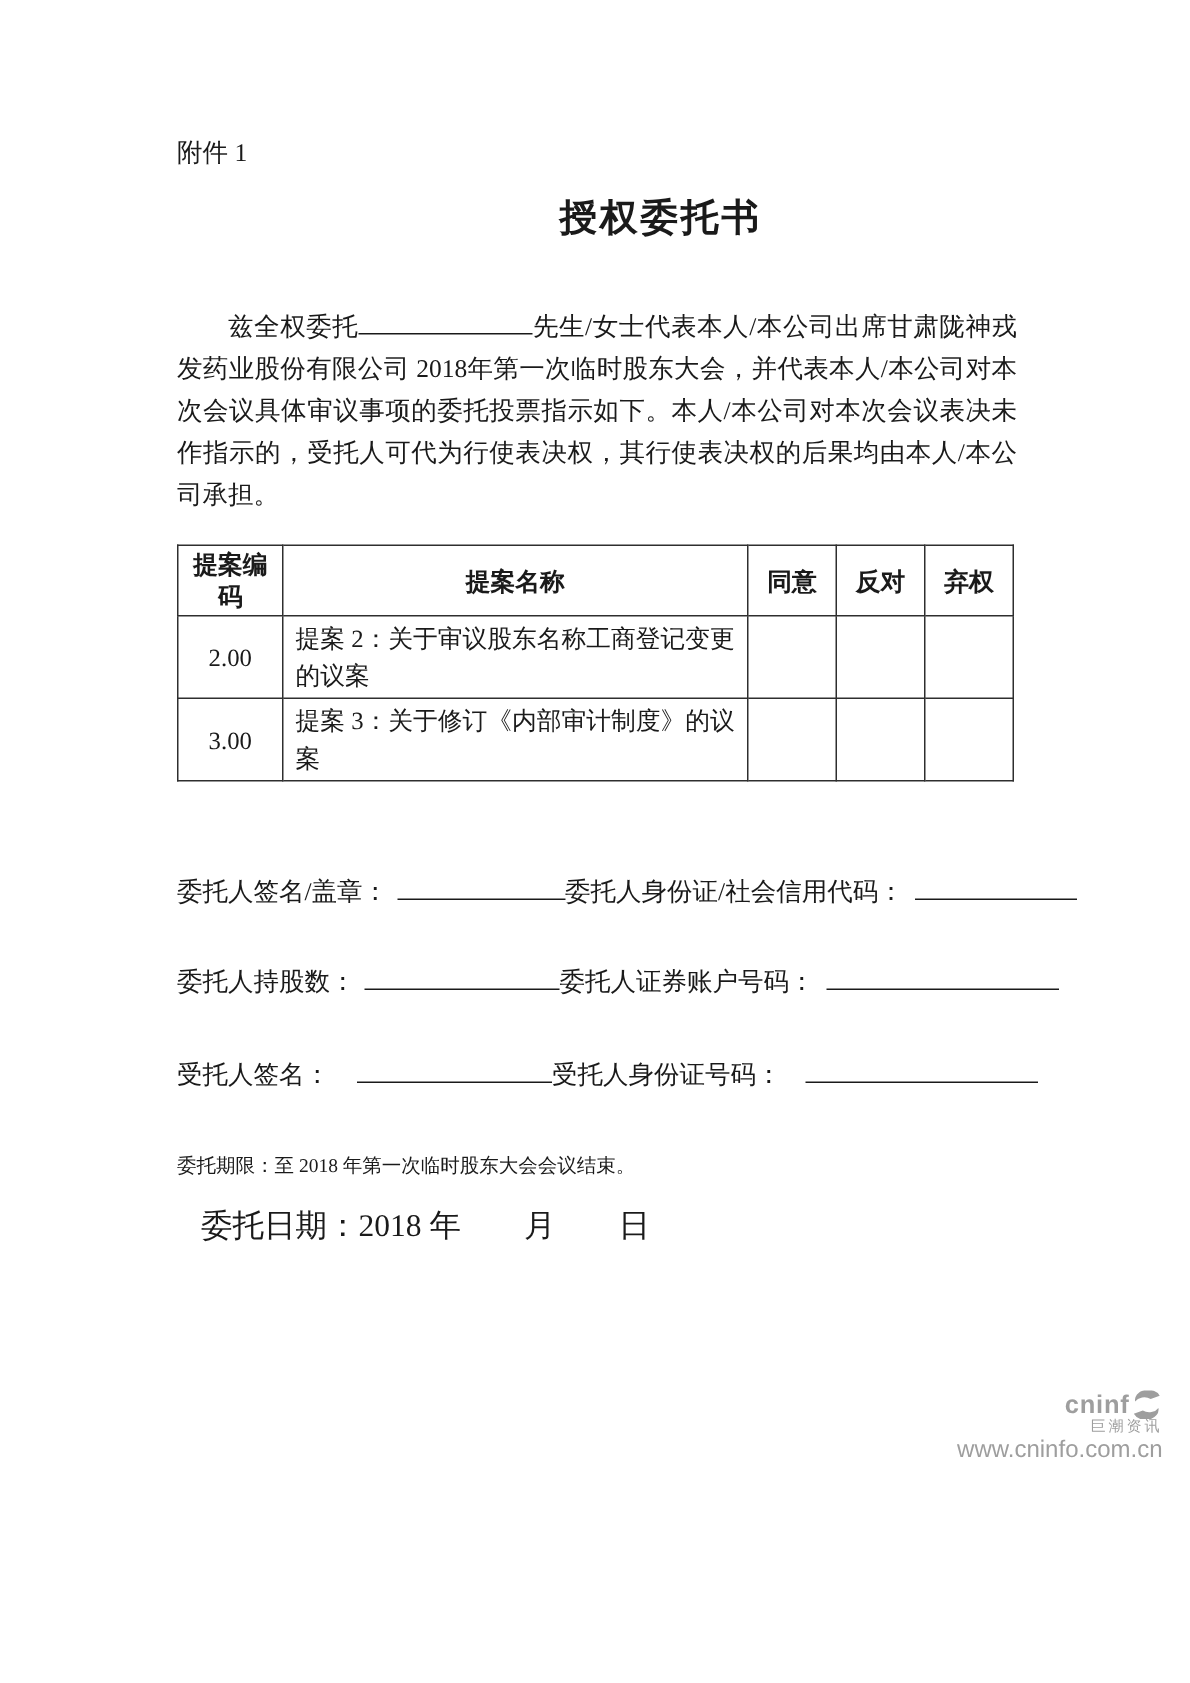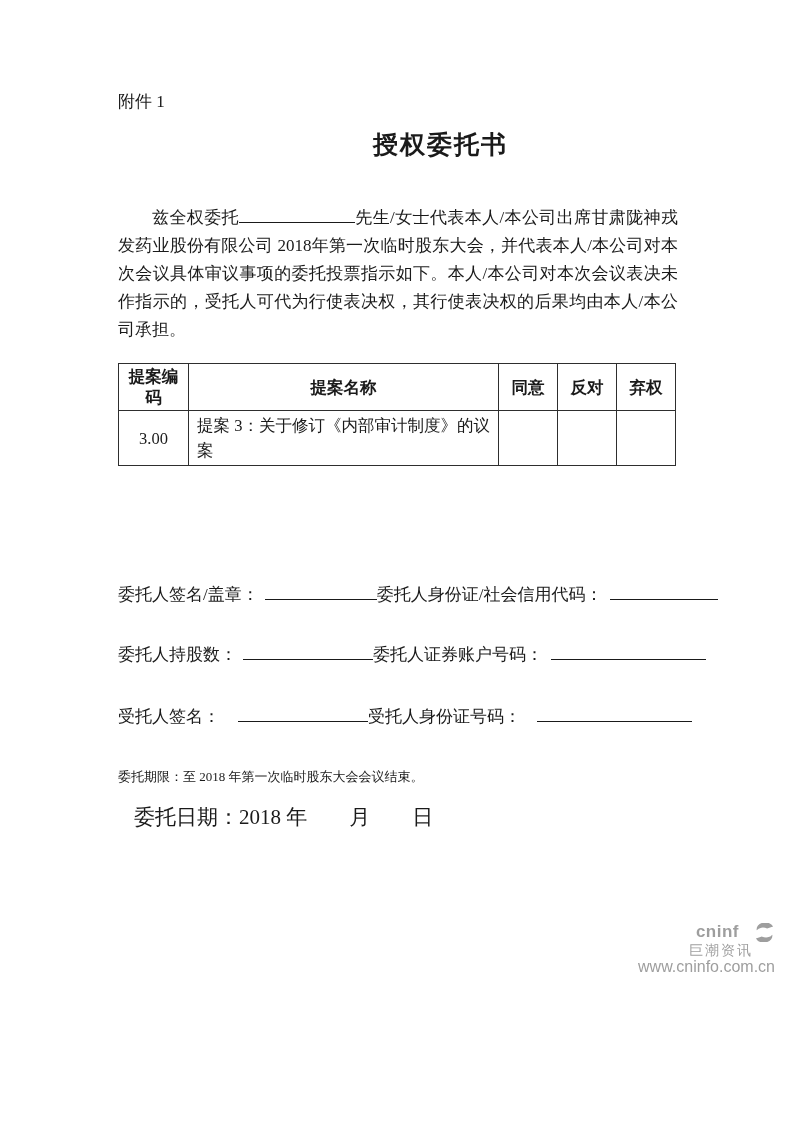"2.00" tr { html: none -> <tr> <td>2.00</td> <td>提案 2：关于审议股东名称工商登记变更的议案</td> <td></td> <td></td> <td></td> </tr> }
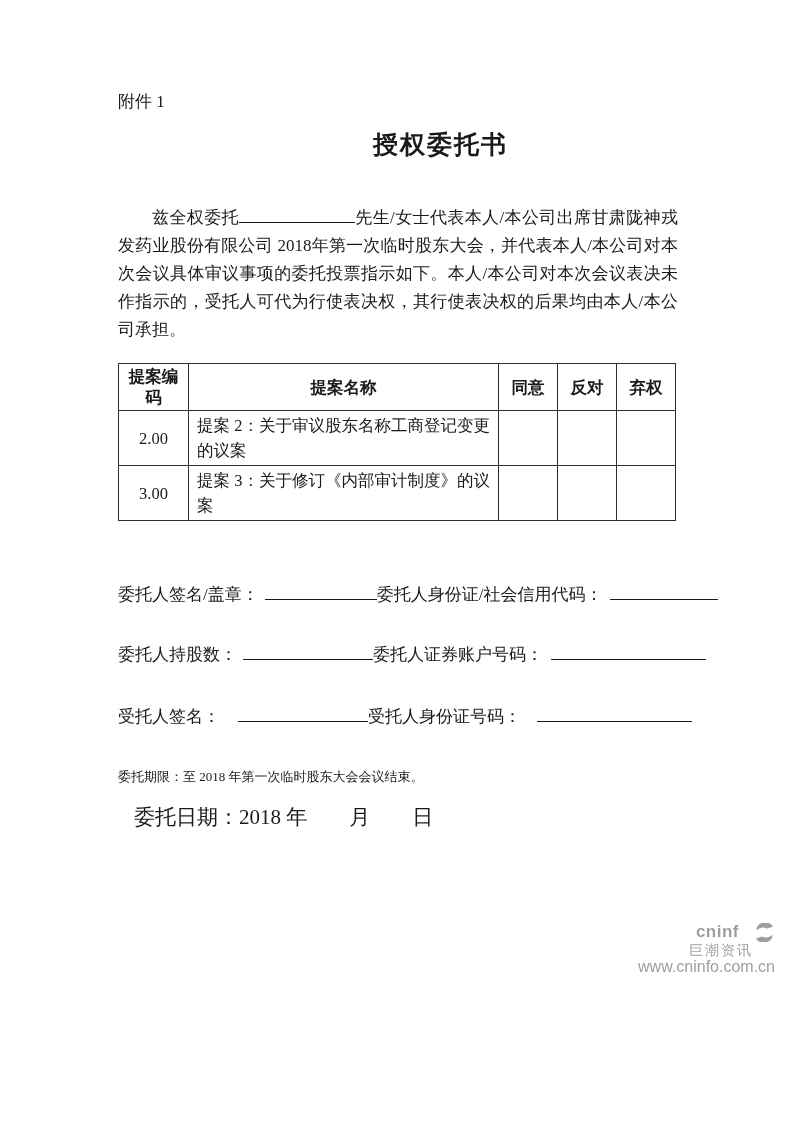"cninf" .brand-row { align-items: flex-end -> flex-start; gap: 15px -> 1px }
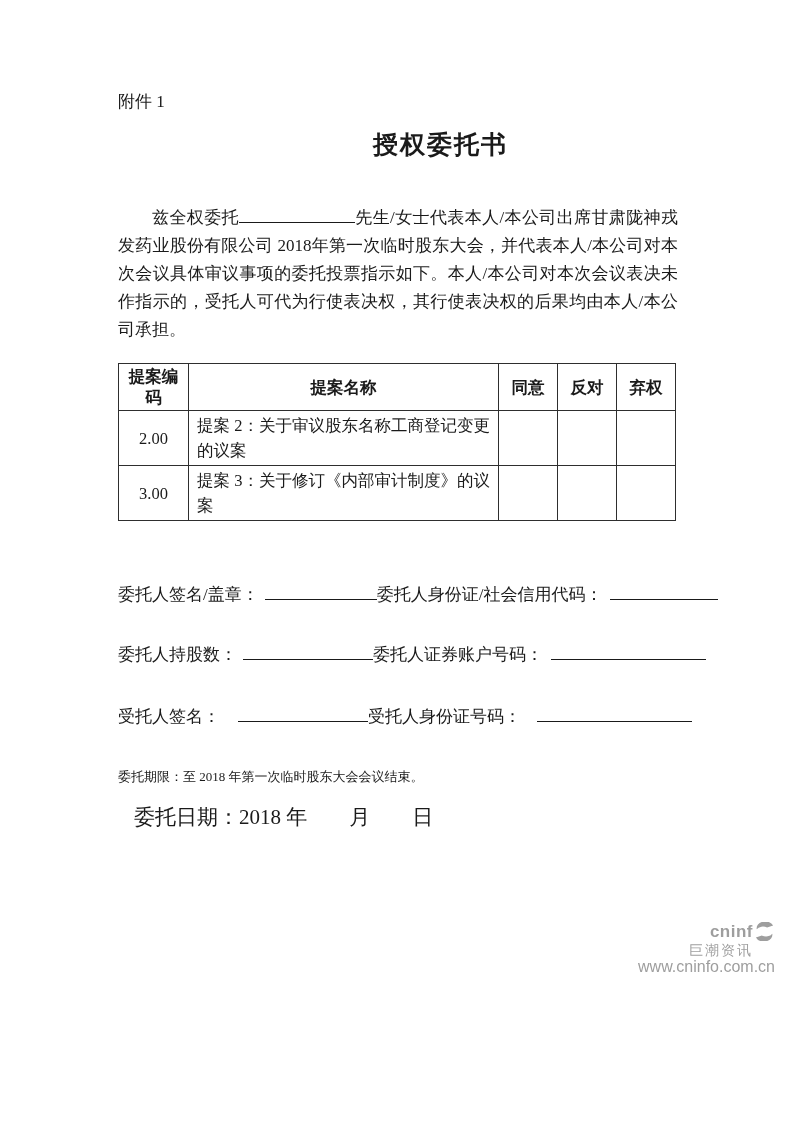"巨潮资讯" .brand-cn { font-size: 14px -> 10px; margin-right: 22px -> none }
